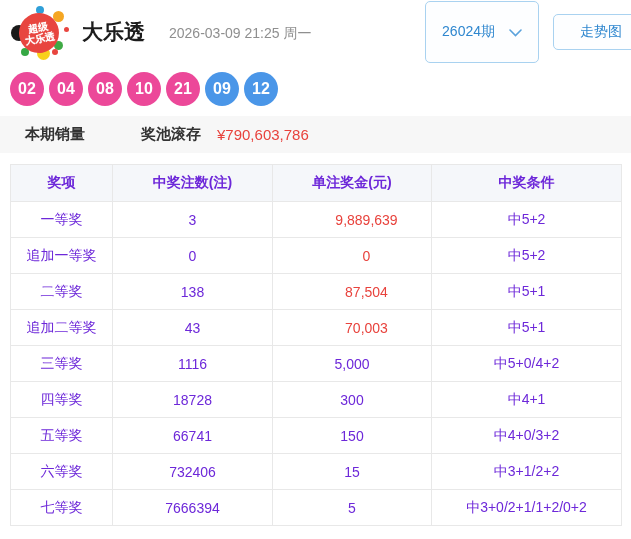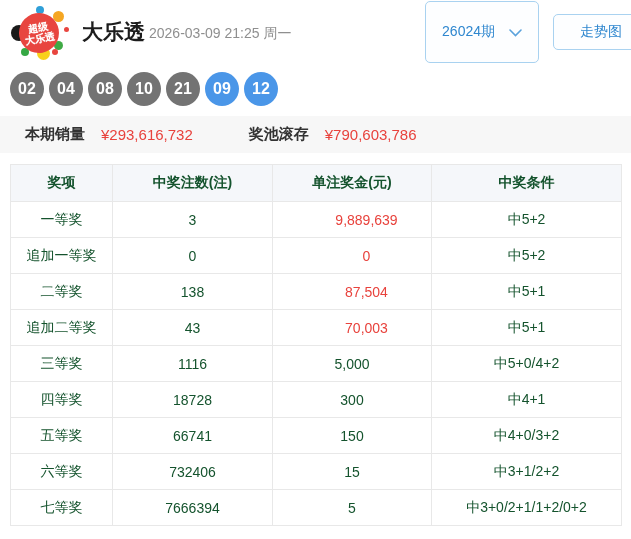"2026-03-09 21:25 周一" .datetime { margin-left: 4px -> 24px }
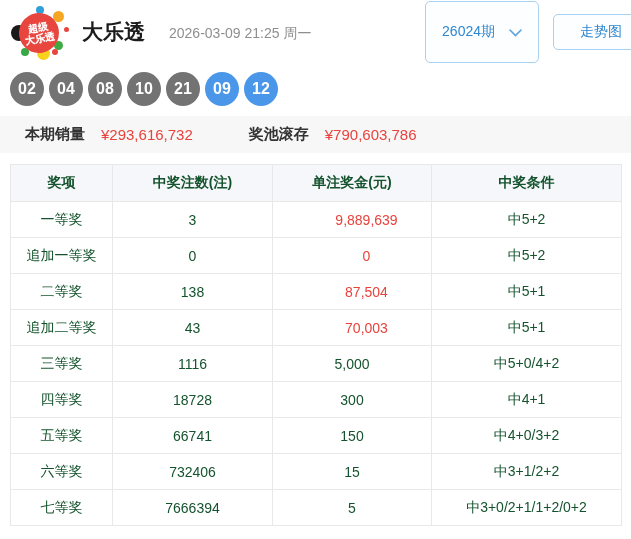"02" .ball.red { background: #737373 -> #ec4899 }
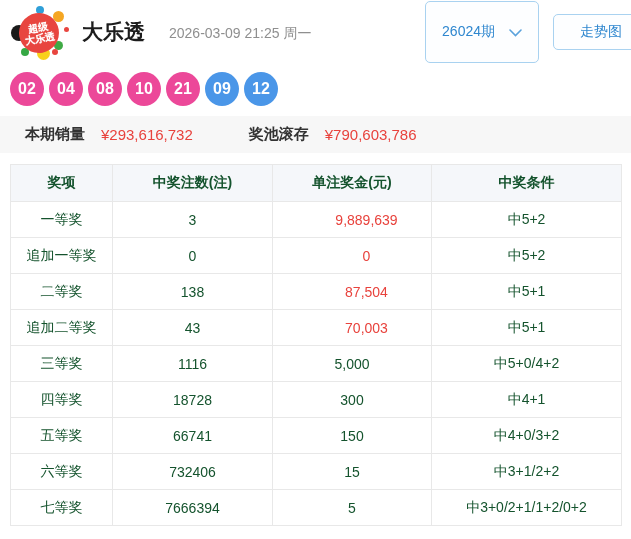"¥293,616,732" span.val { html: <span>¥293,616,732</span> -> none }
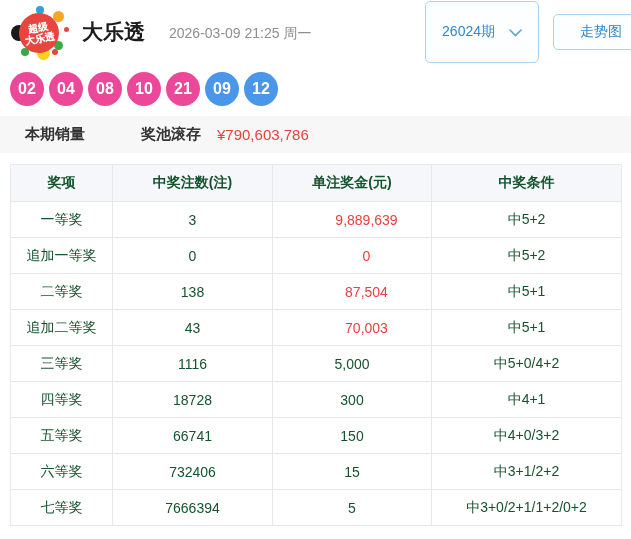"奖项" .prize-table th, .prize-table td { color: #14532d -> #6d28d9 }
